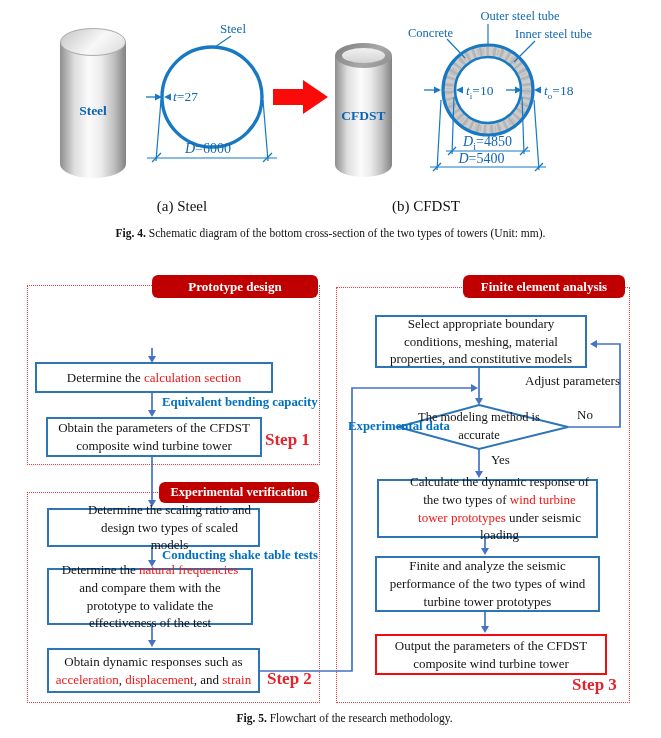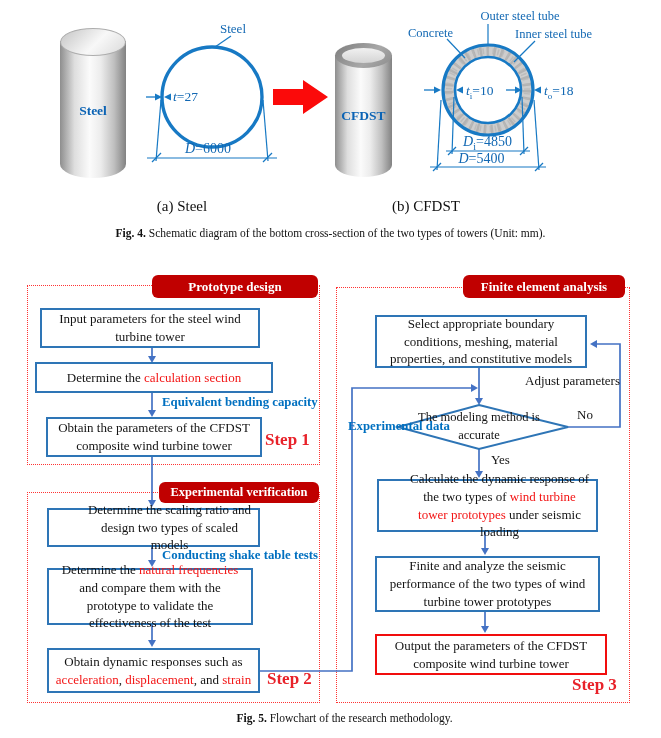"Input parameters for the steel" div.fbox { html: <div>Input parameters for the steel wind turbine tower</div> -> none }
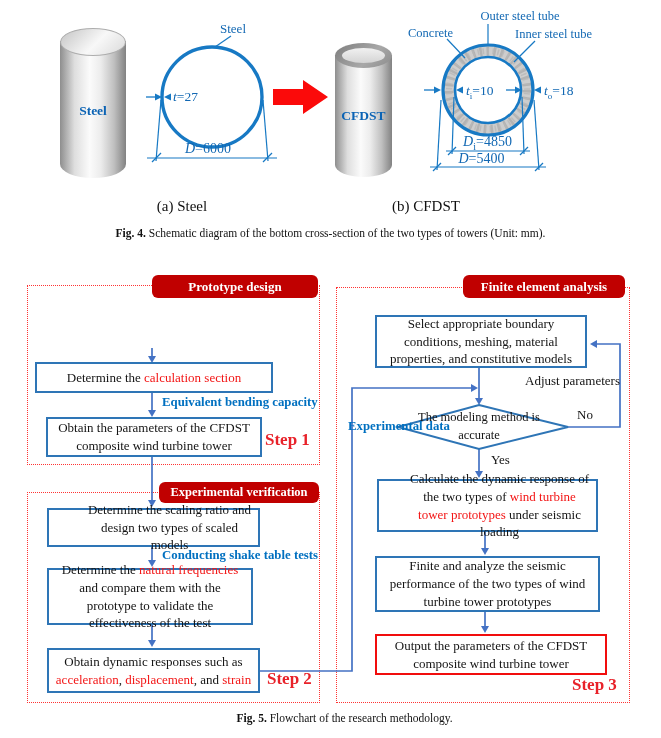"Calculate the dynamic response of" div.fbox { height: 53px -> 59px }
